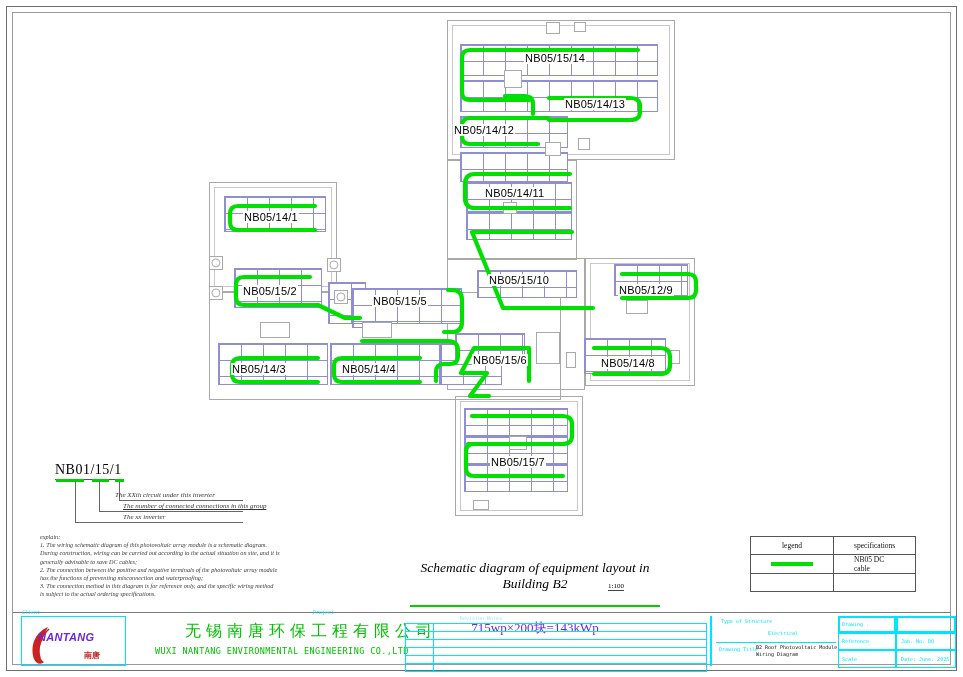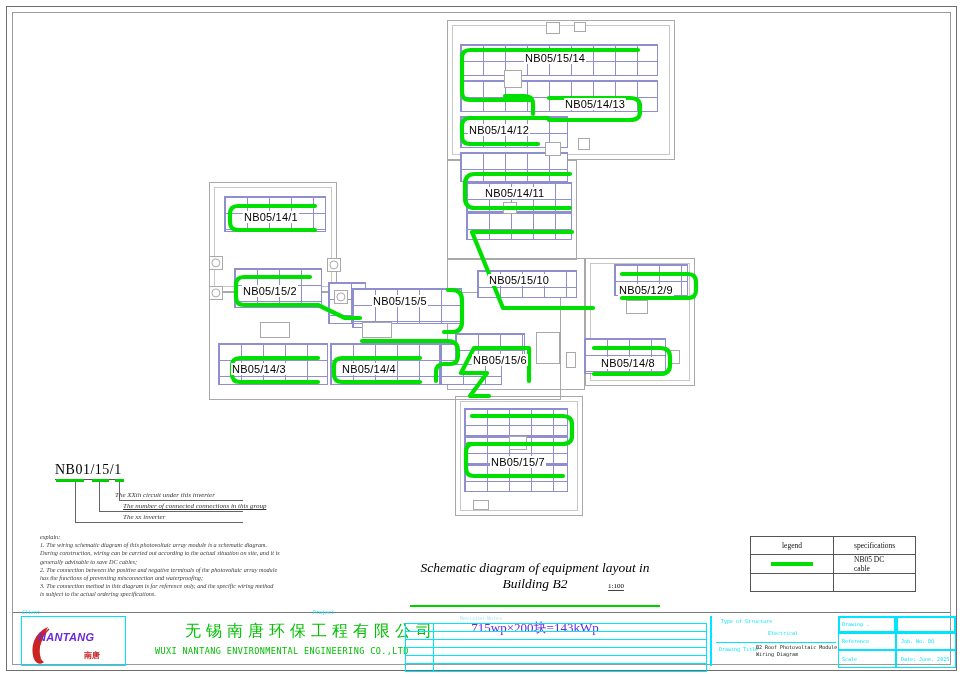"NB05/14/12" div.clabel { left: 468px -> 453px }
